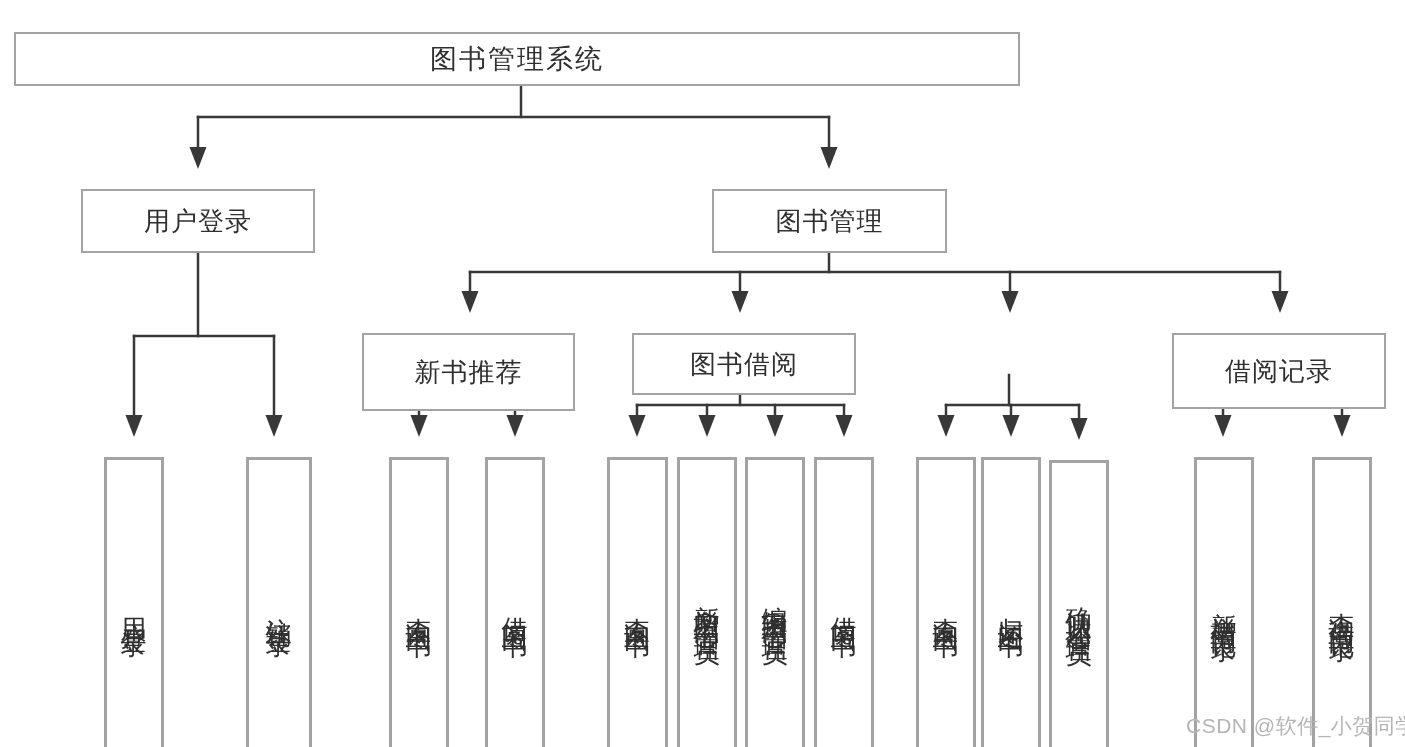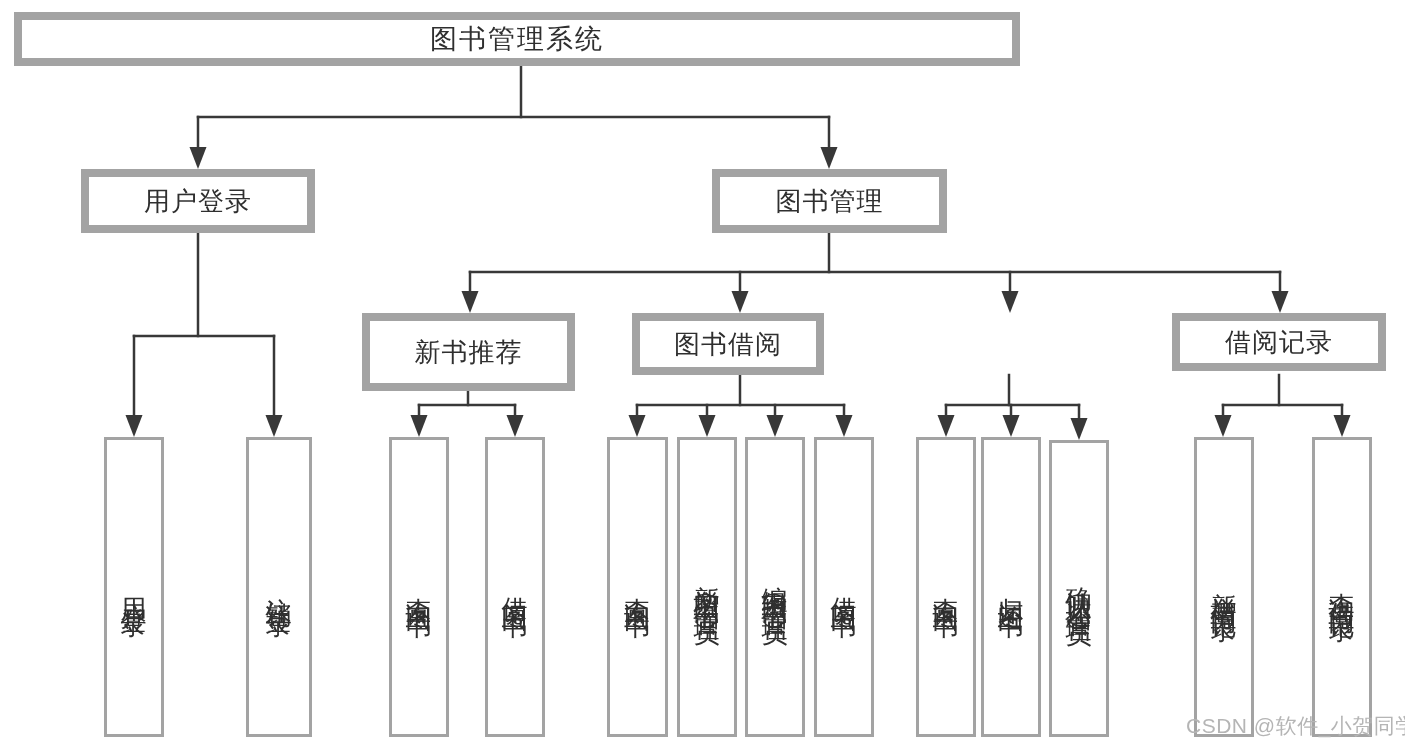"图书管理系统" .box { border: 8px solid #a3a3a3 -> 2px solid #a3a3a3; margin-top: none -> 20px }
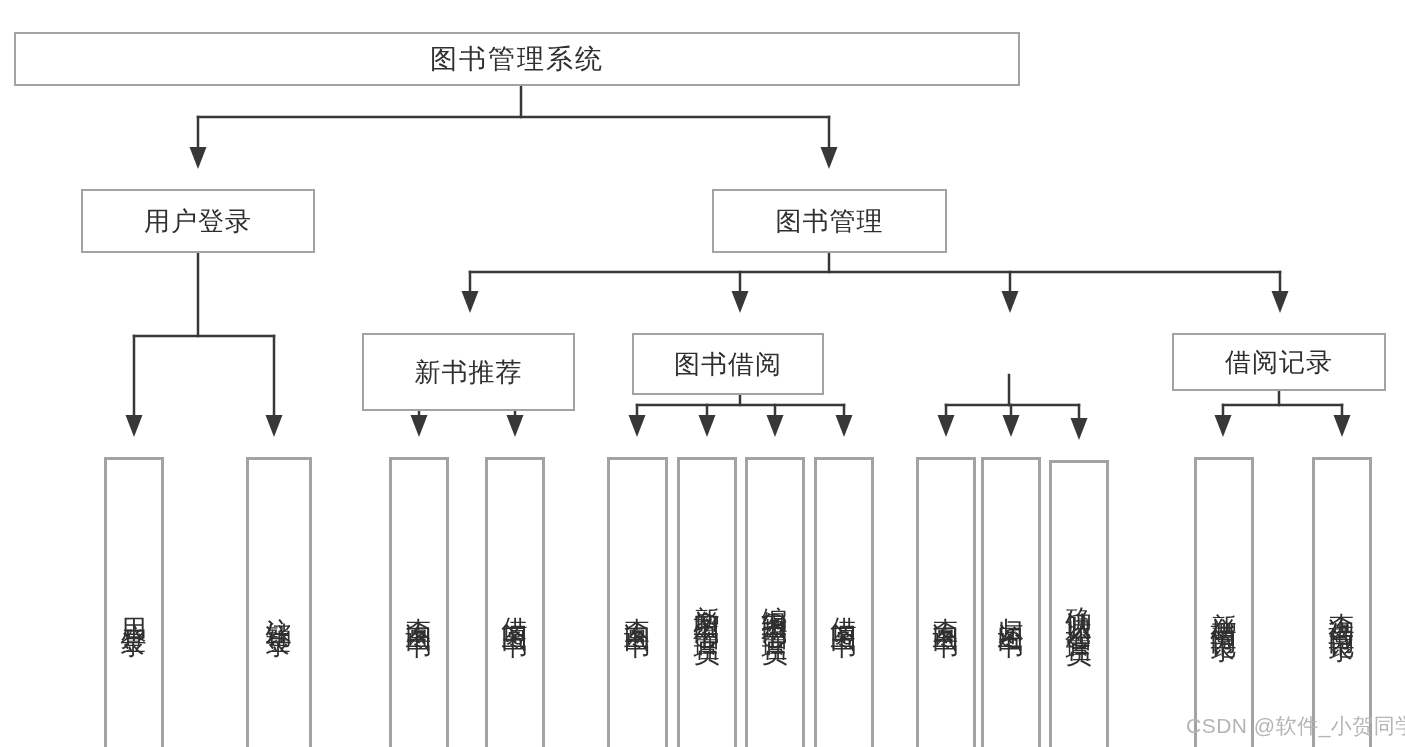"图书借阅" div.box { width: 192px -> 224px }
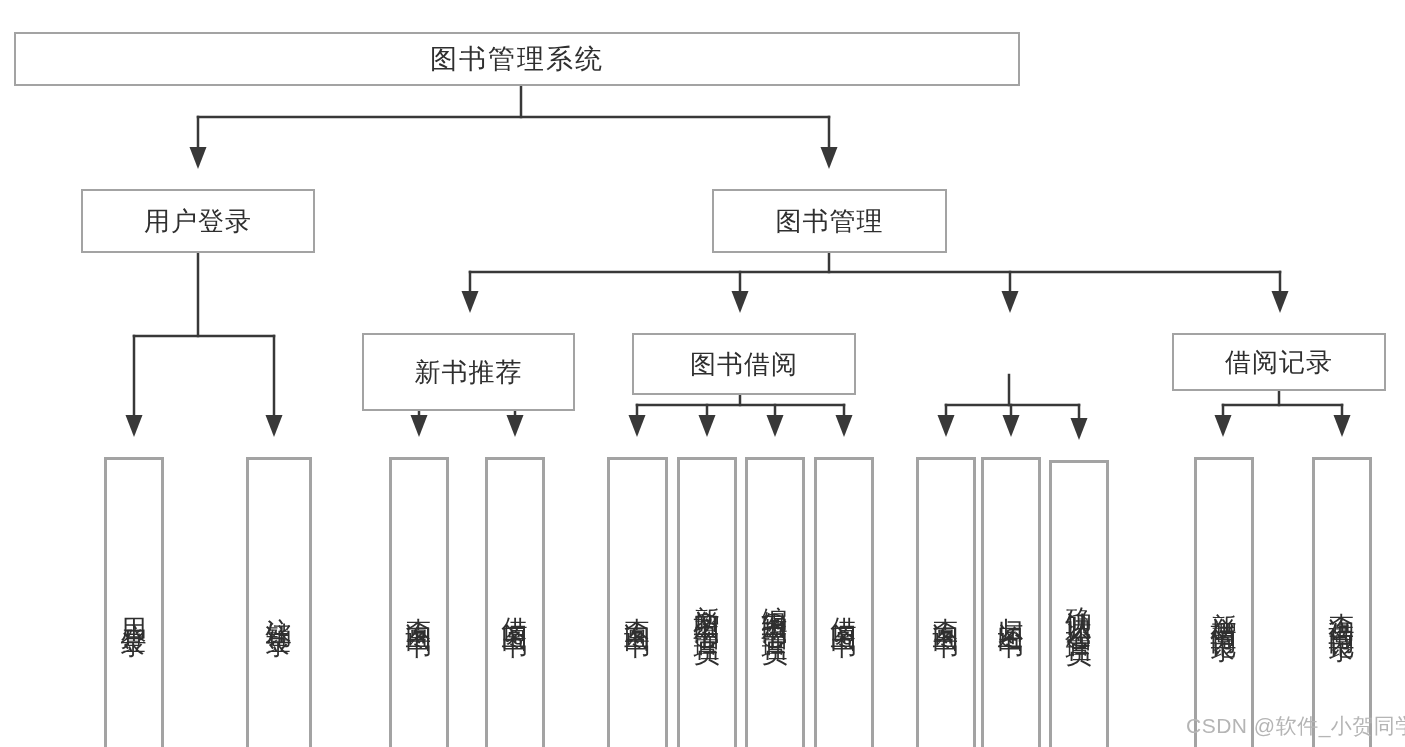"借阅记录" div.box { height: 58px -> 76px }
